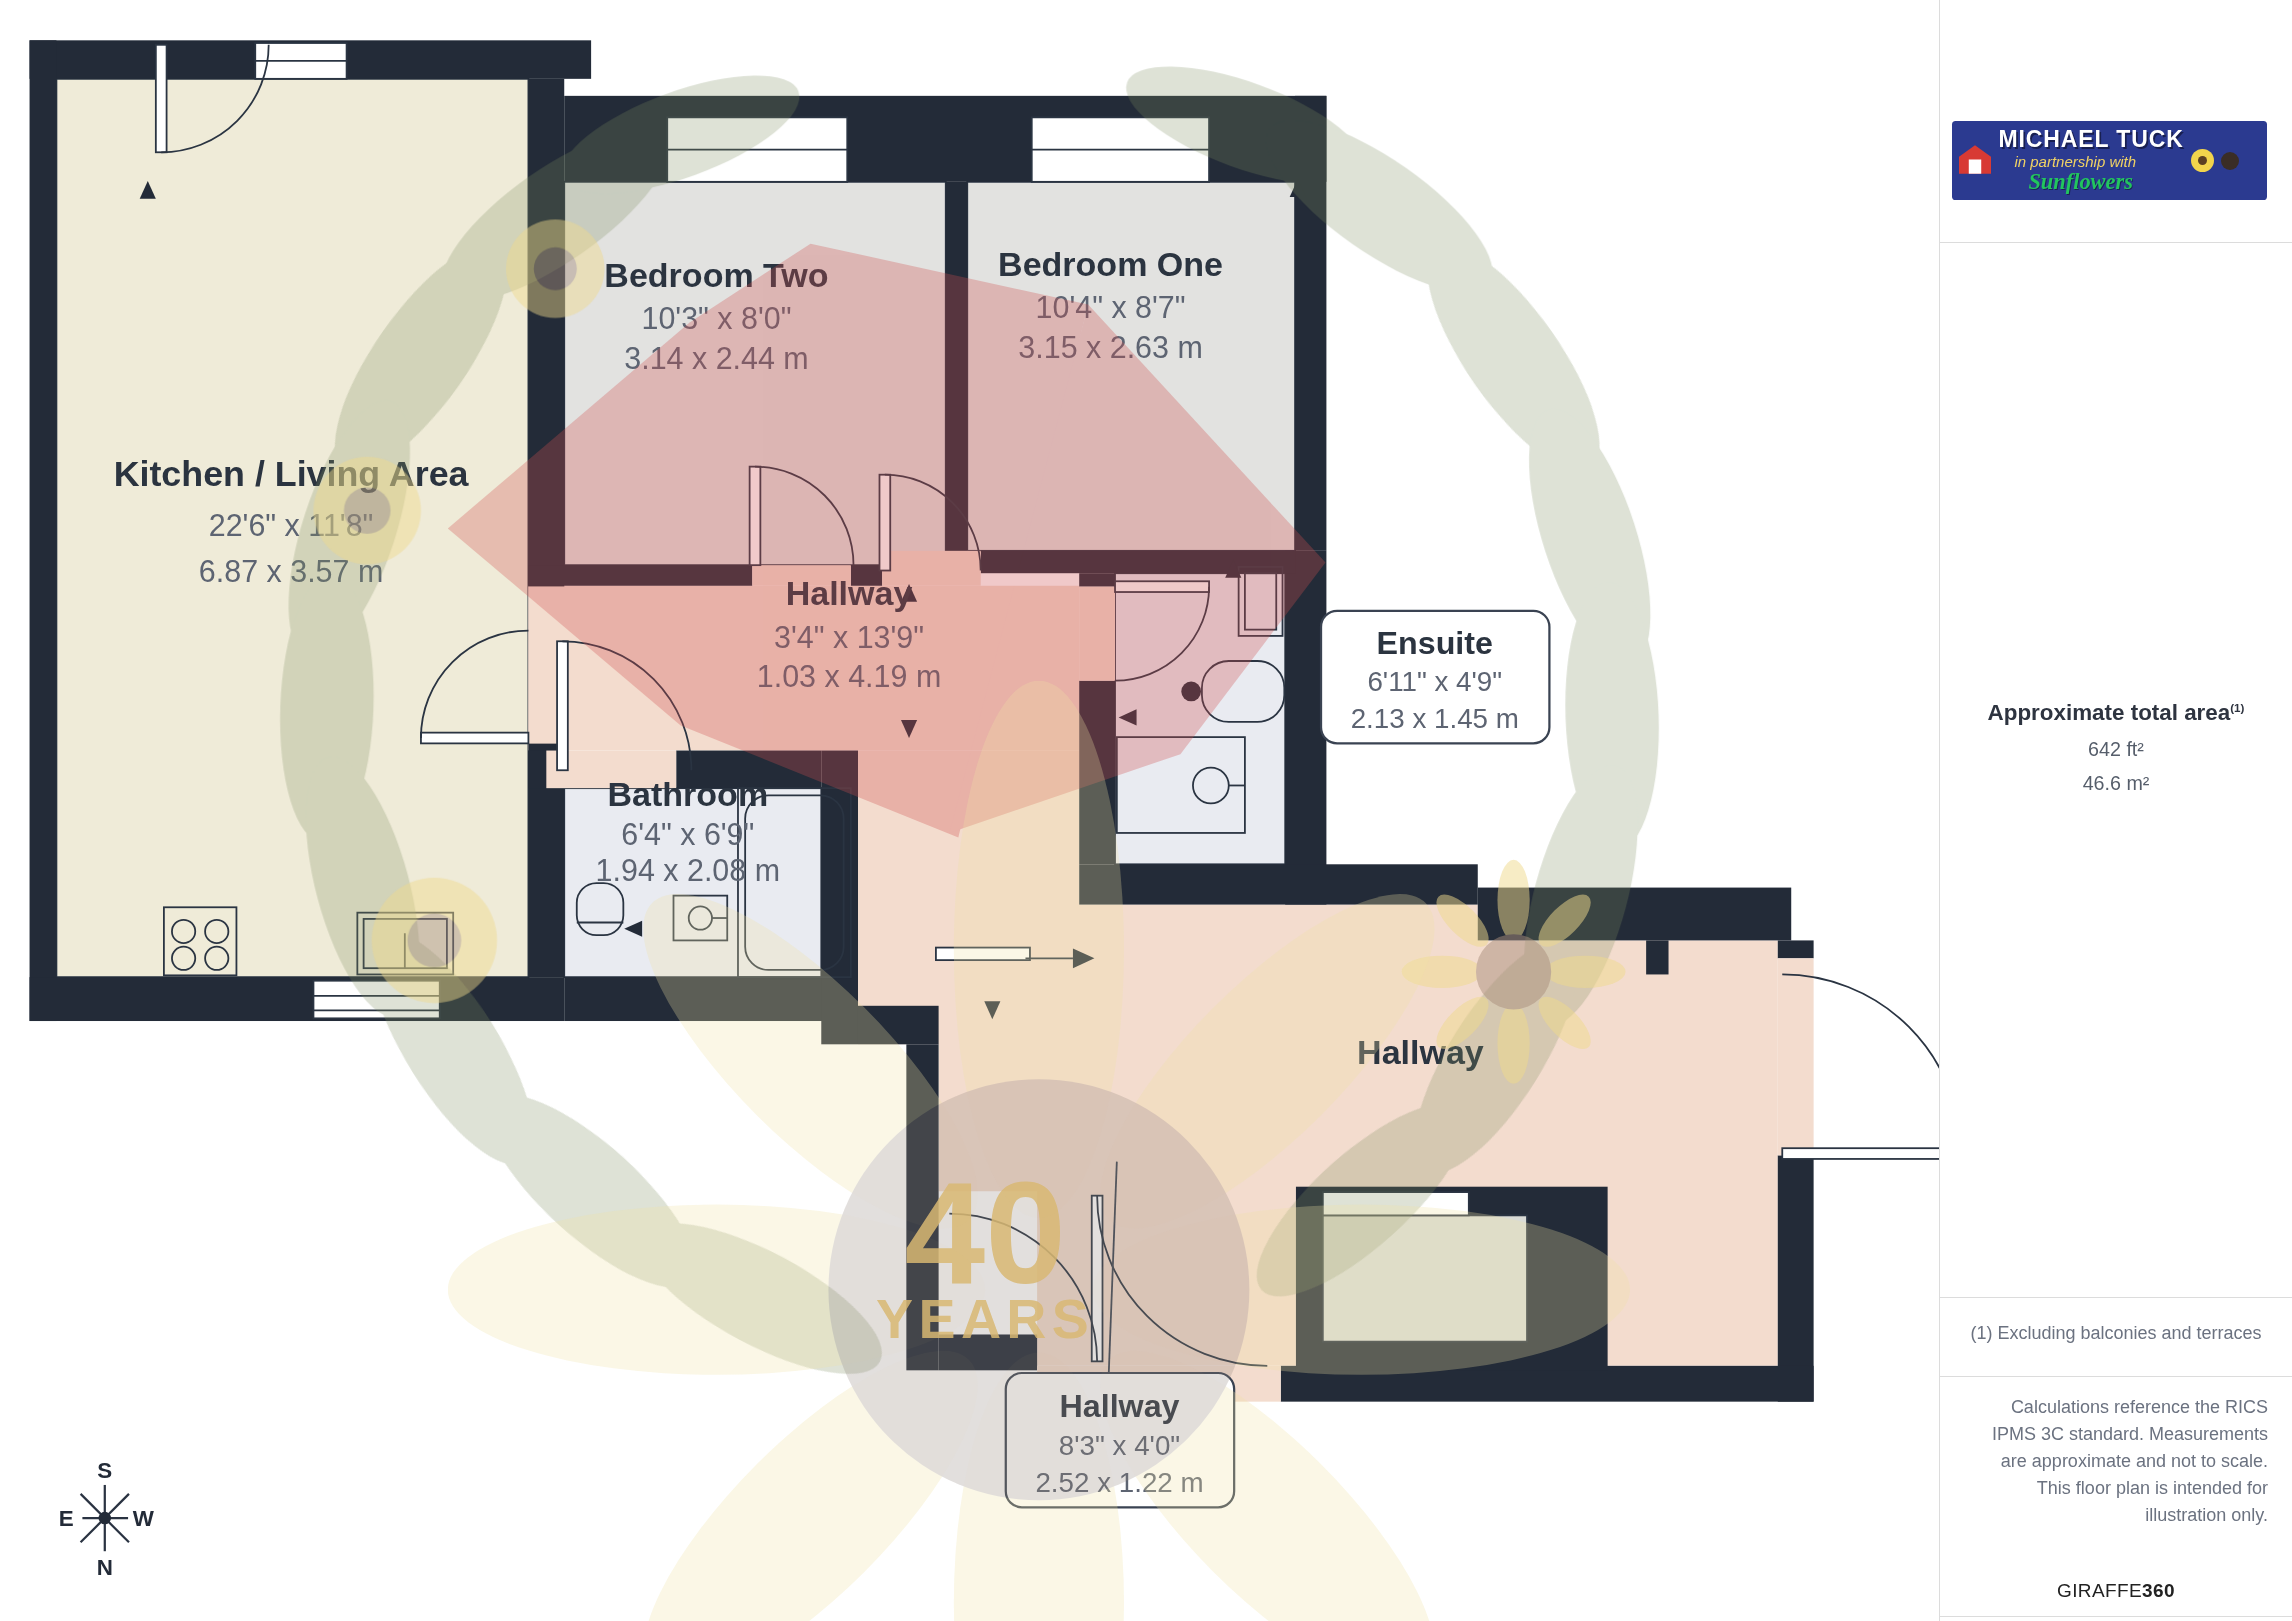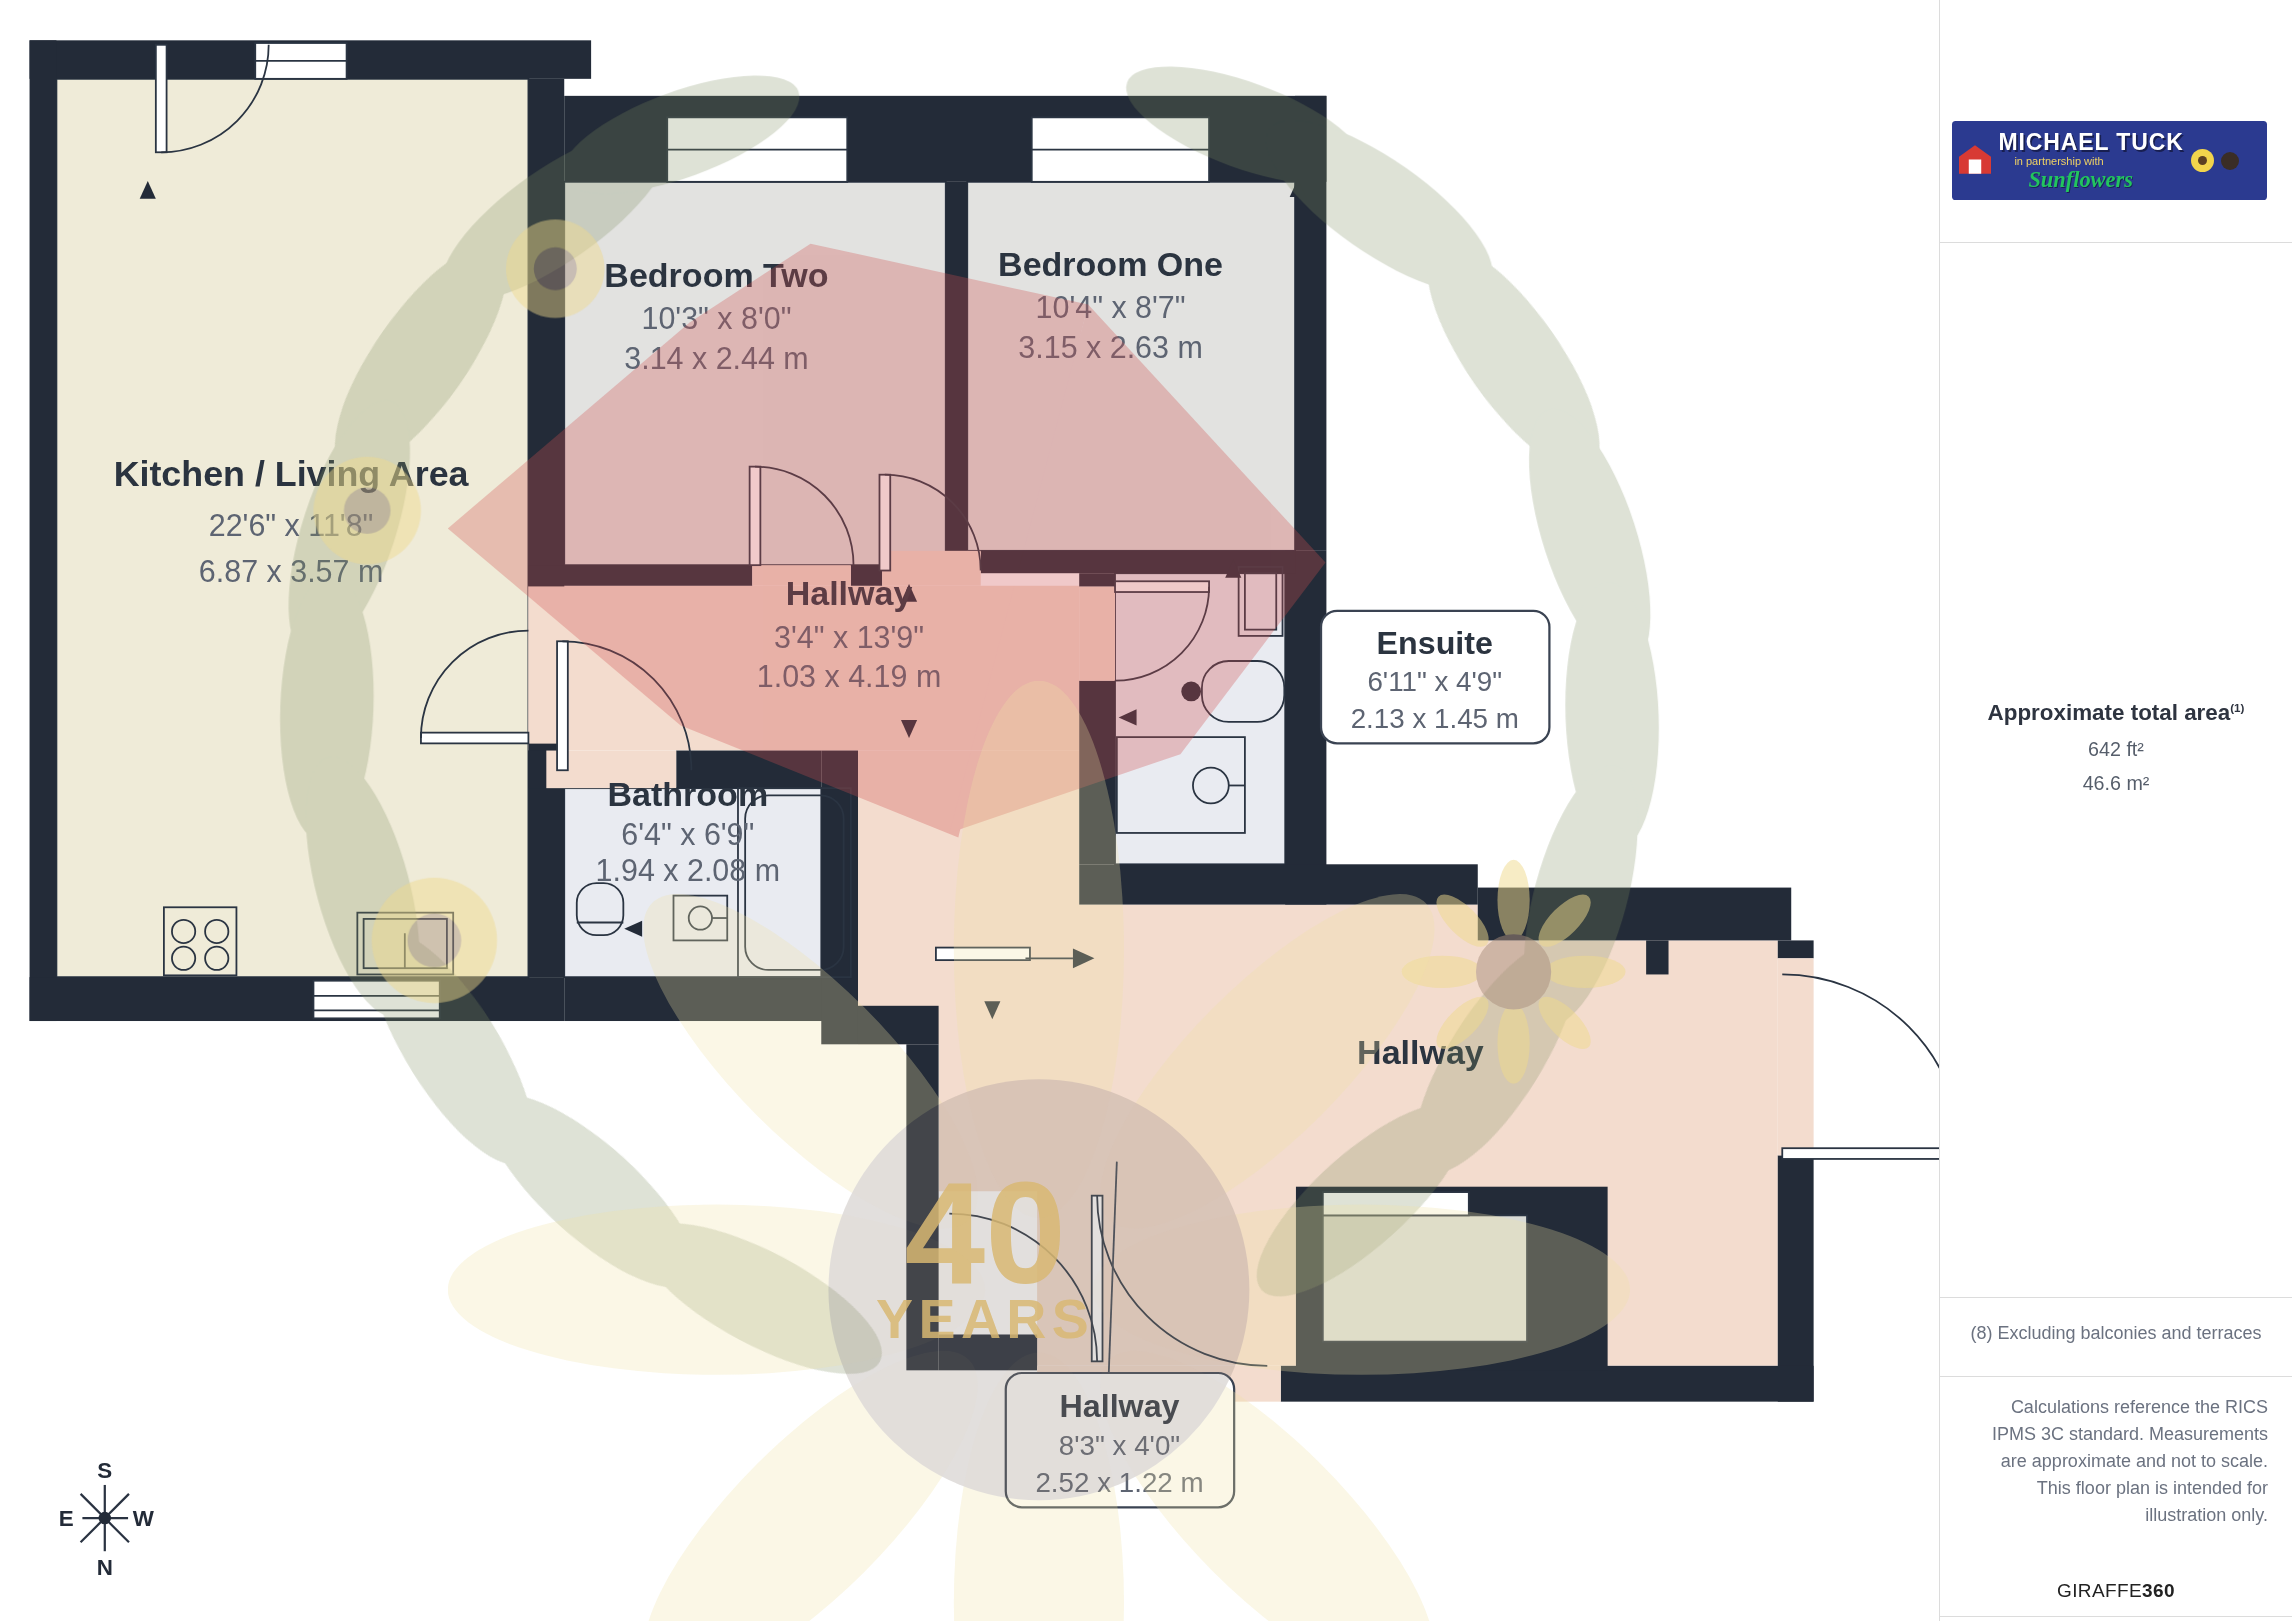"in partnership with" .logo-tagline { font-size: 11px -> 15px; font-style: none -> italic }
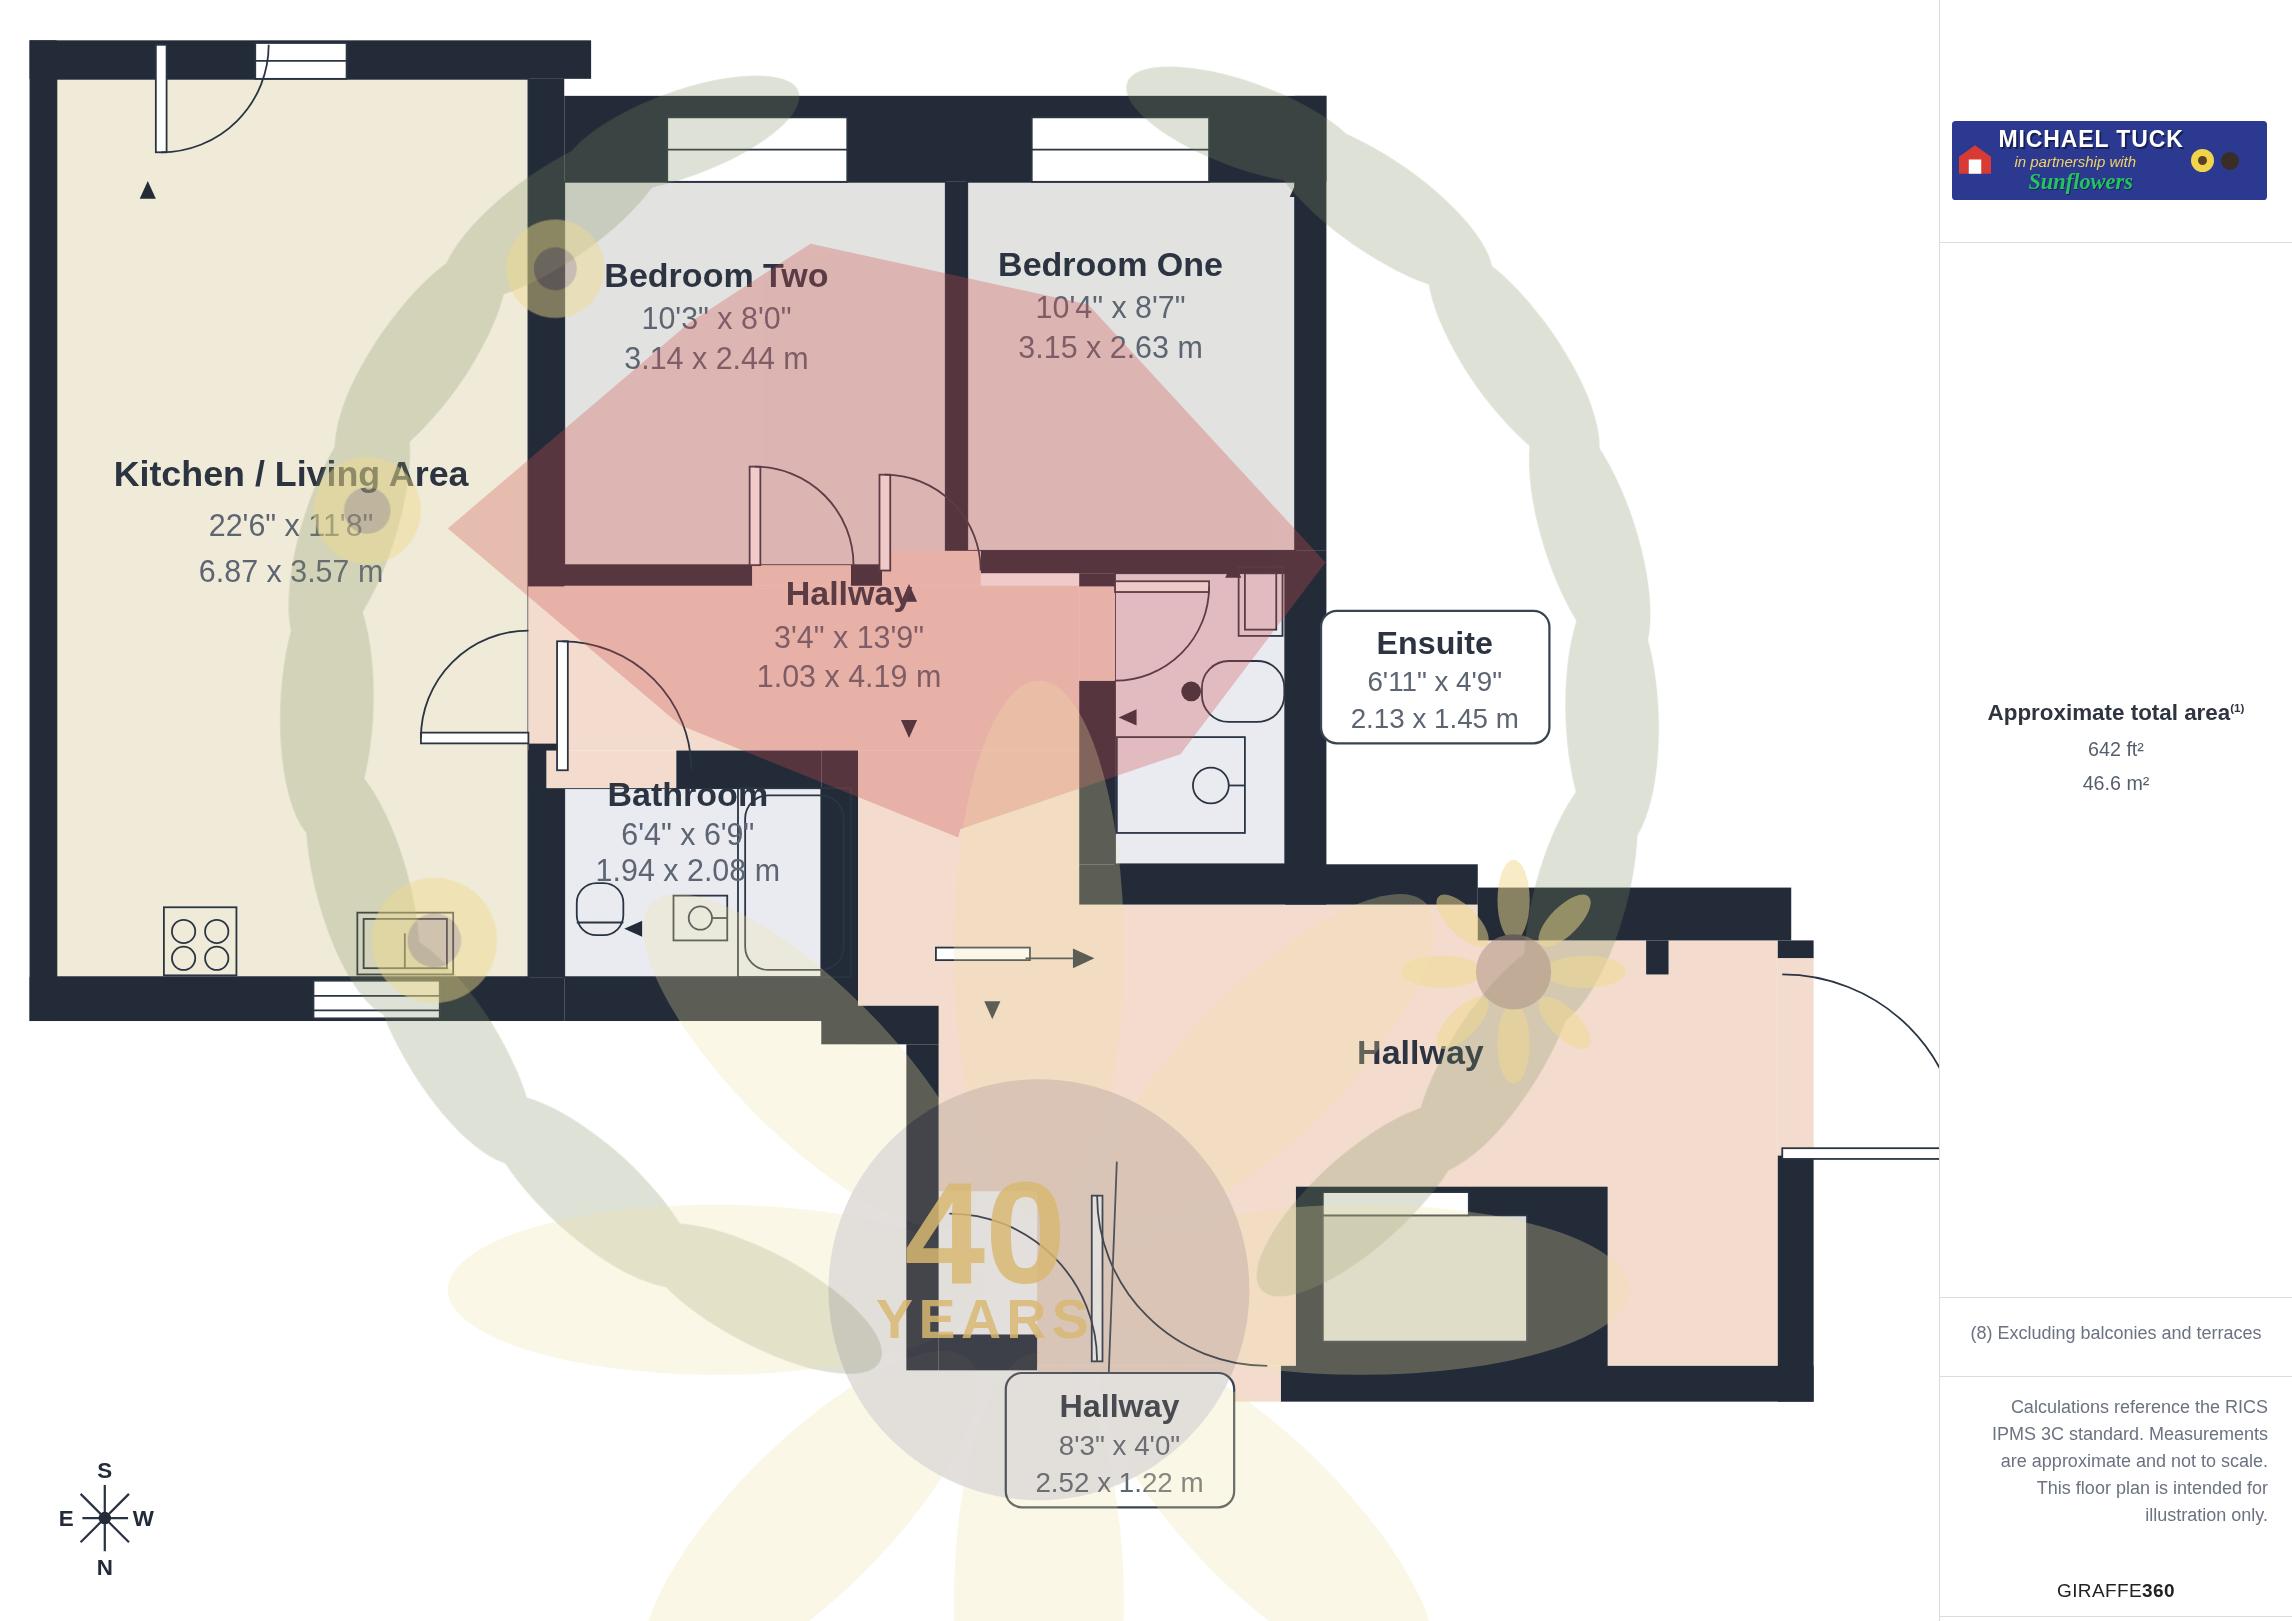"(8) Excluding balconies and terraces" div.footnote { text: 8 -> 1 }
